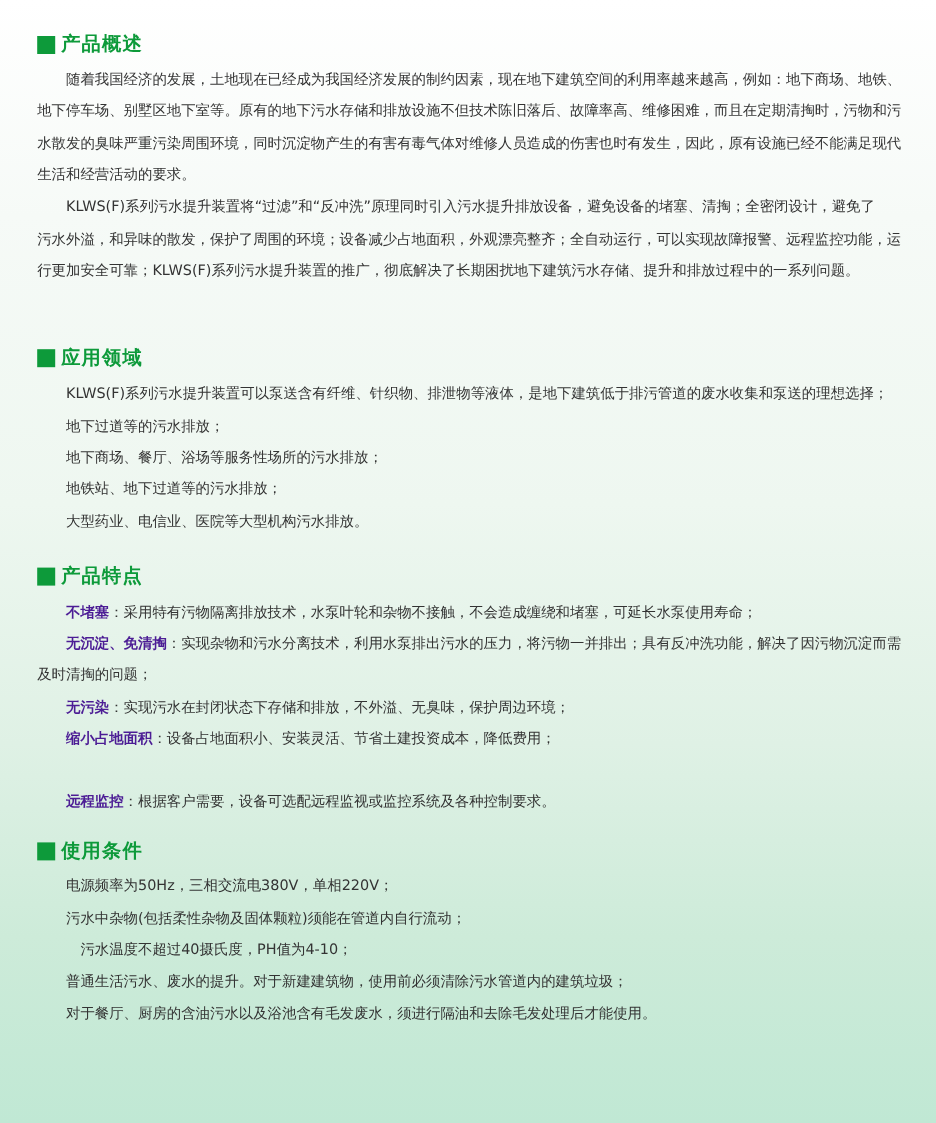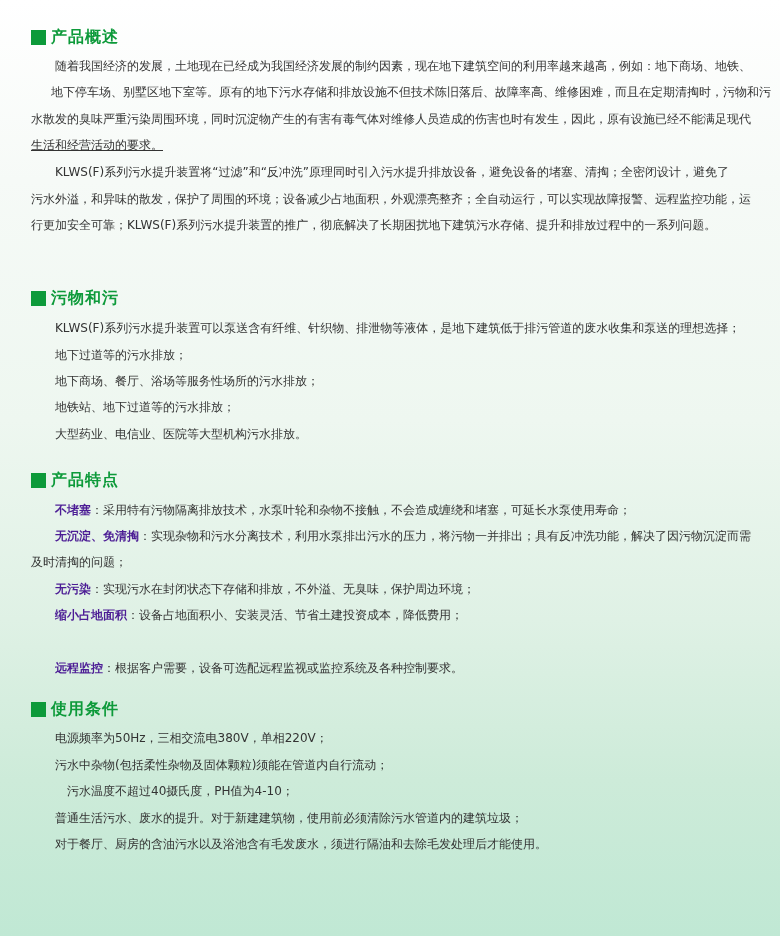"地下停车场、别墅区地下室等。原有的地下污水存储和排放设施不但技术陈旧落后、故障率" div.line { margin-left: 20px -> none }
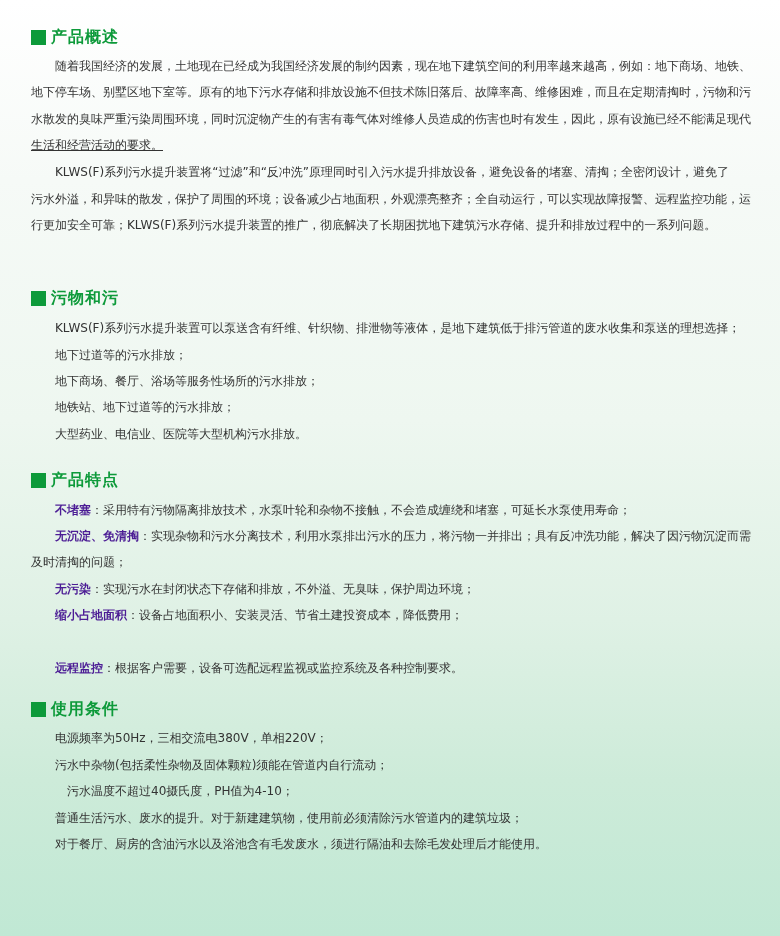"生活和经营活动的要求。" div.line { text-decoration: underline -> none }
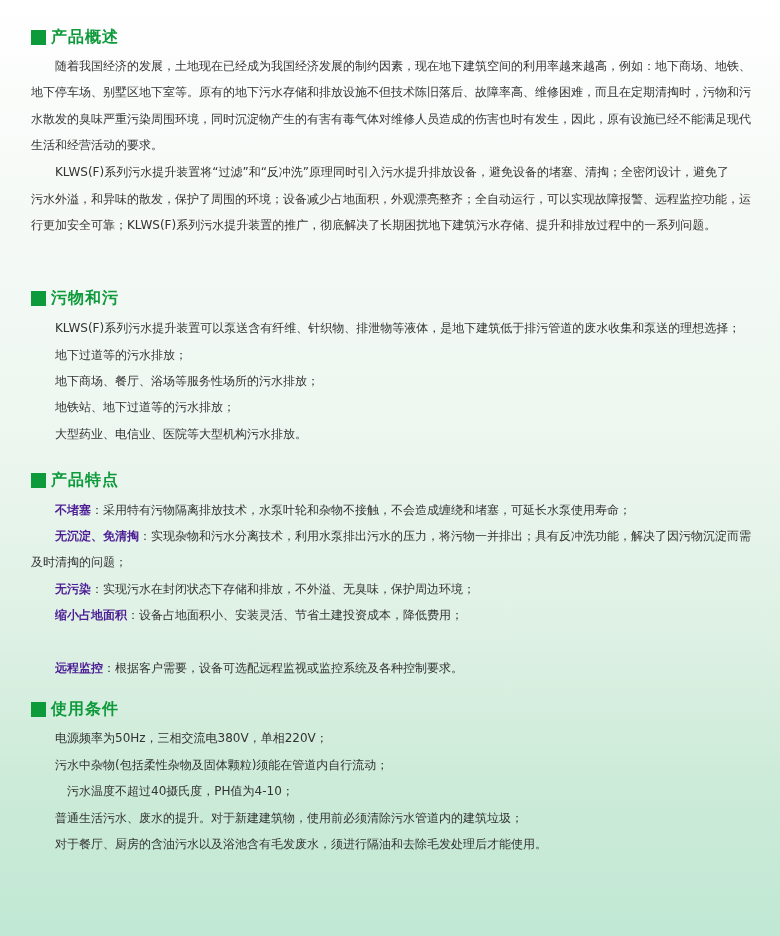"污物和污" span { text: 污物和污 -> 应用领域 }
